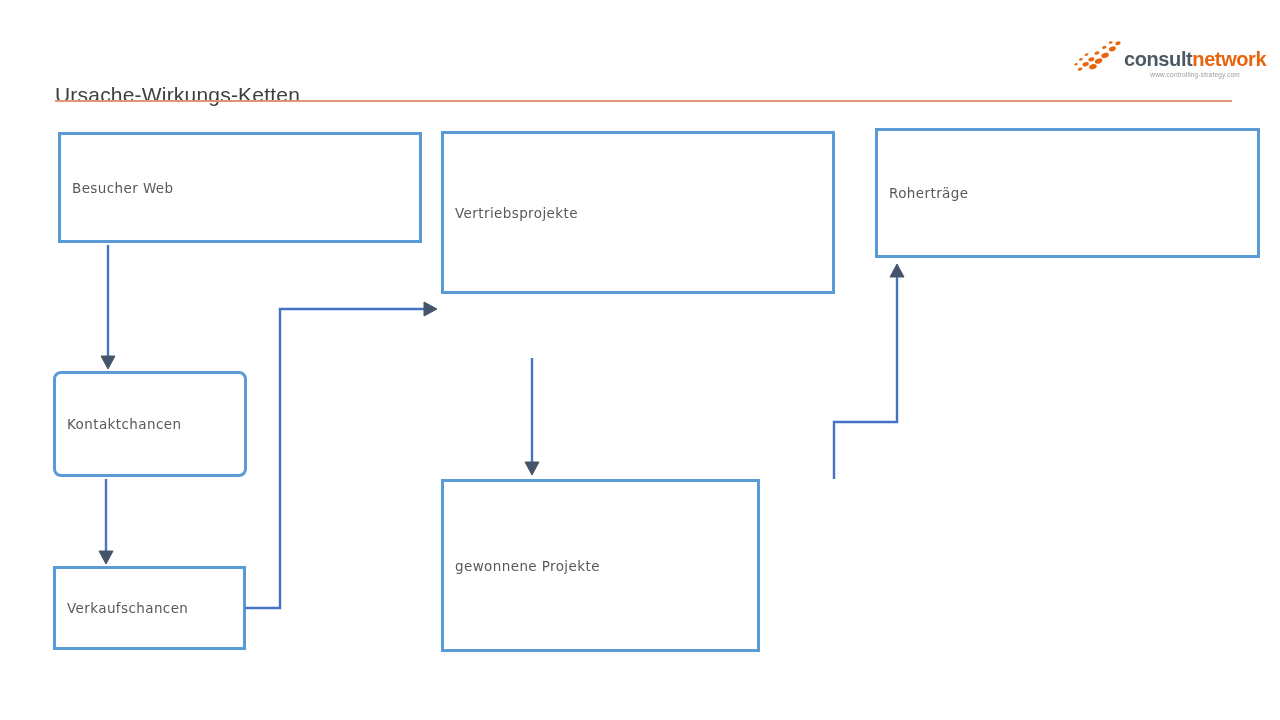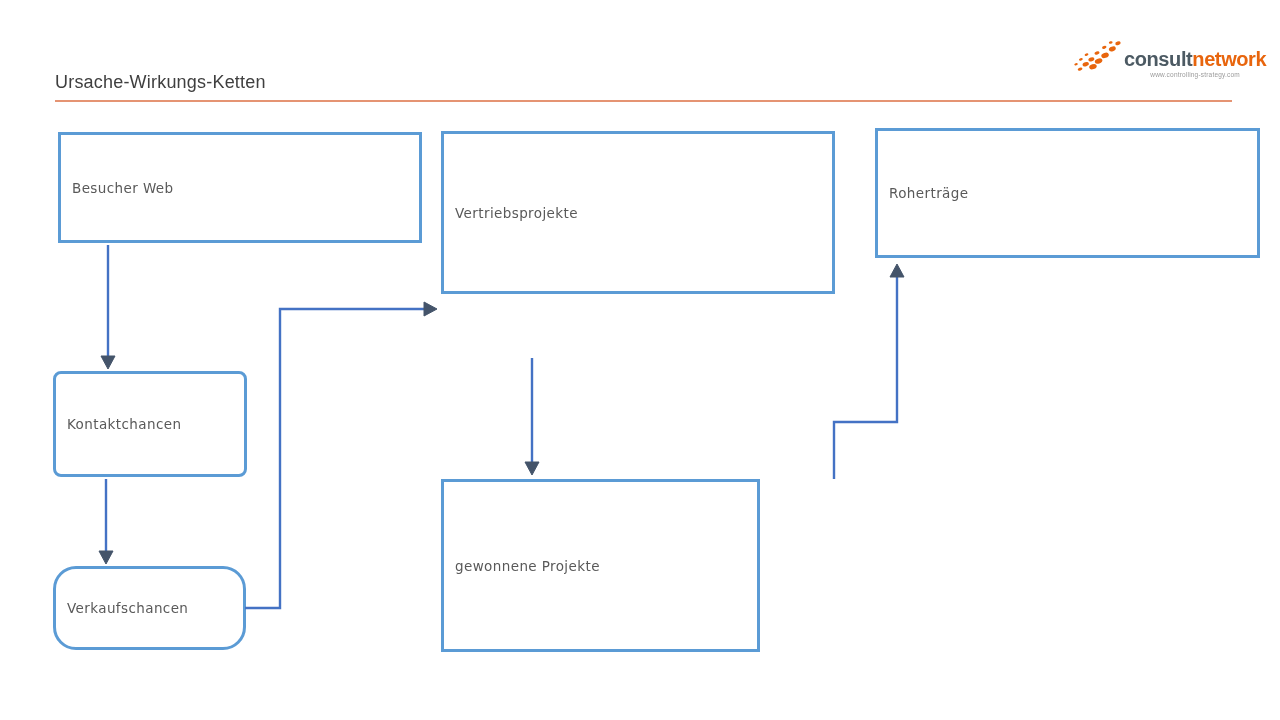"Ursache-Wirkungs-Ketten" #page-title { font-size: 18px -> 21px; top: 72px -> 83px }
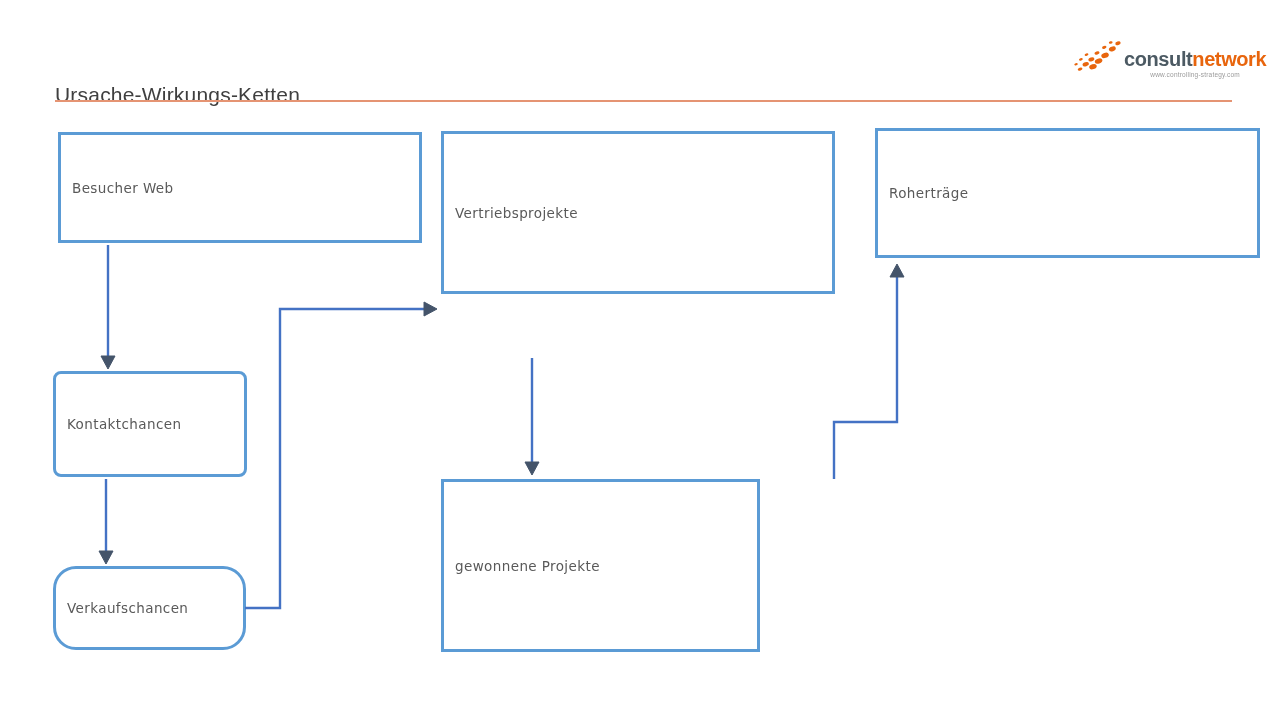"Verkaufschancen" #node-verkaufschancen { border-radius: 23px -> none }
